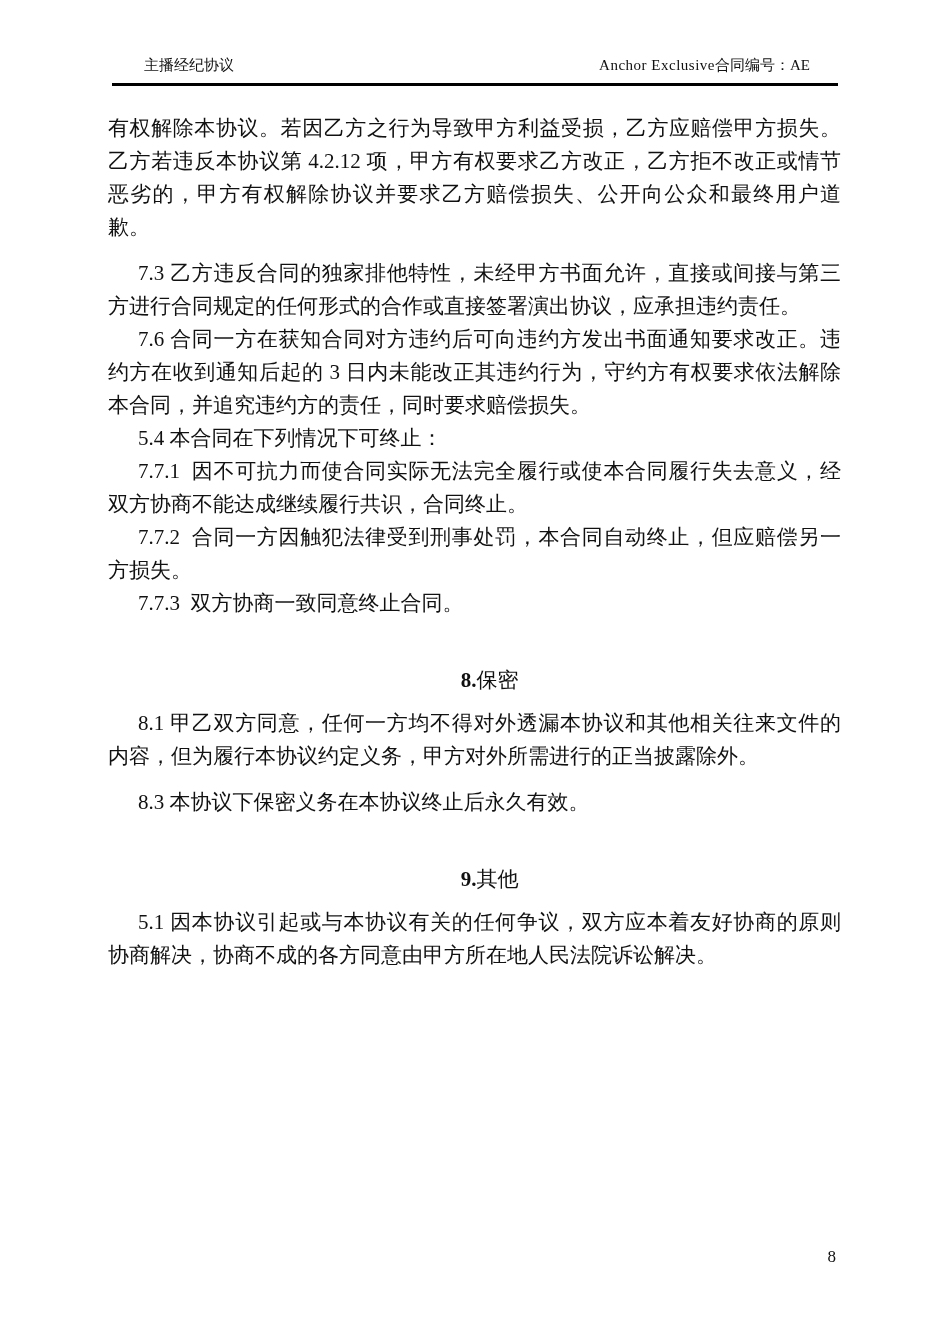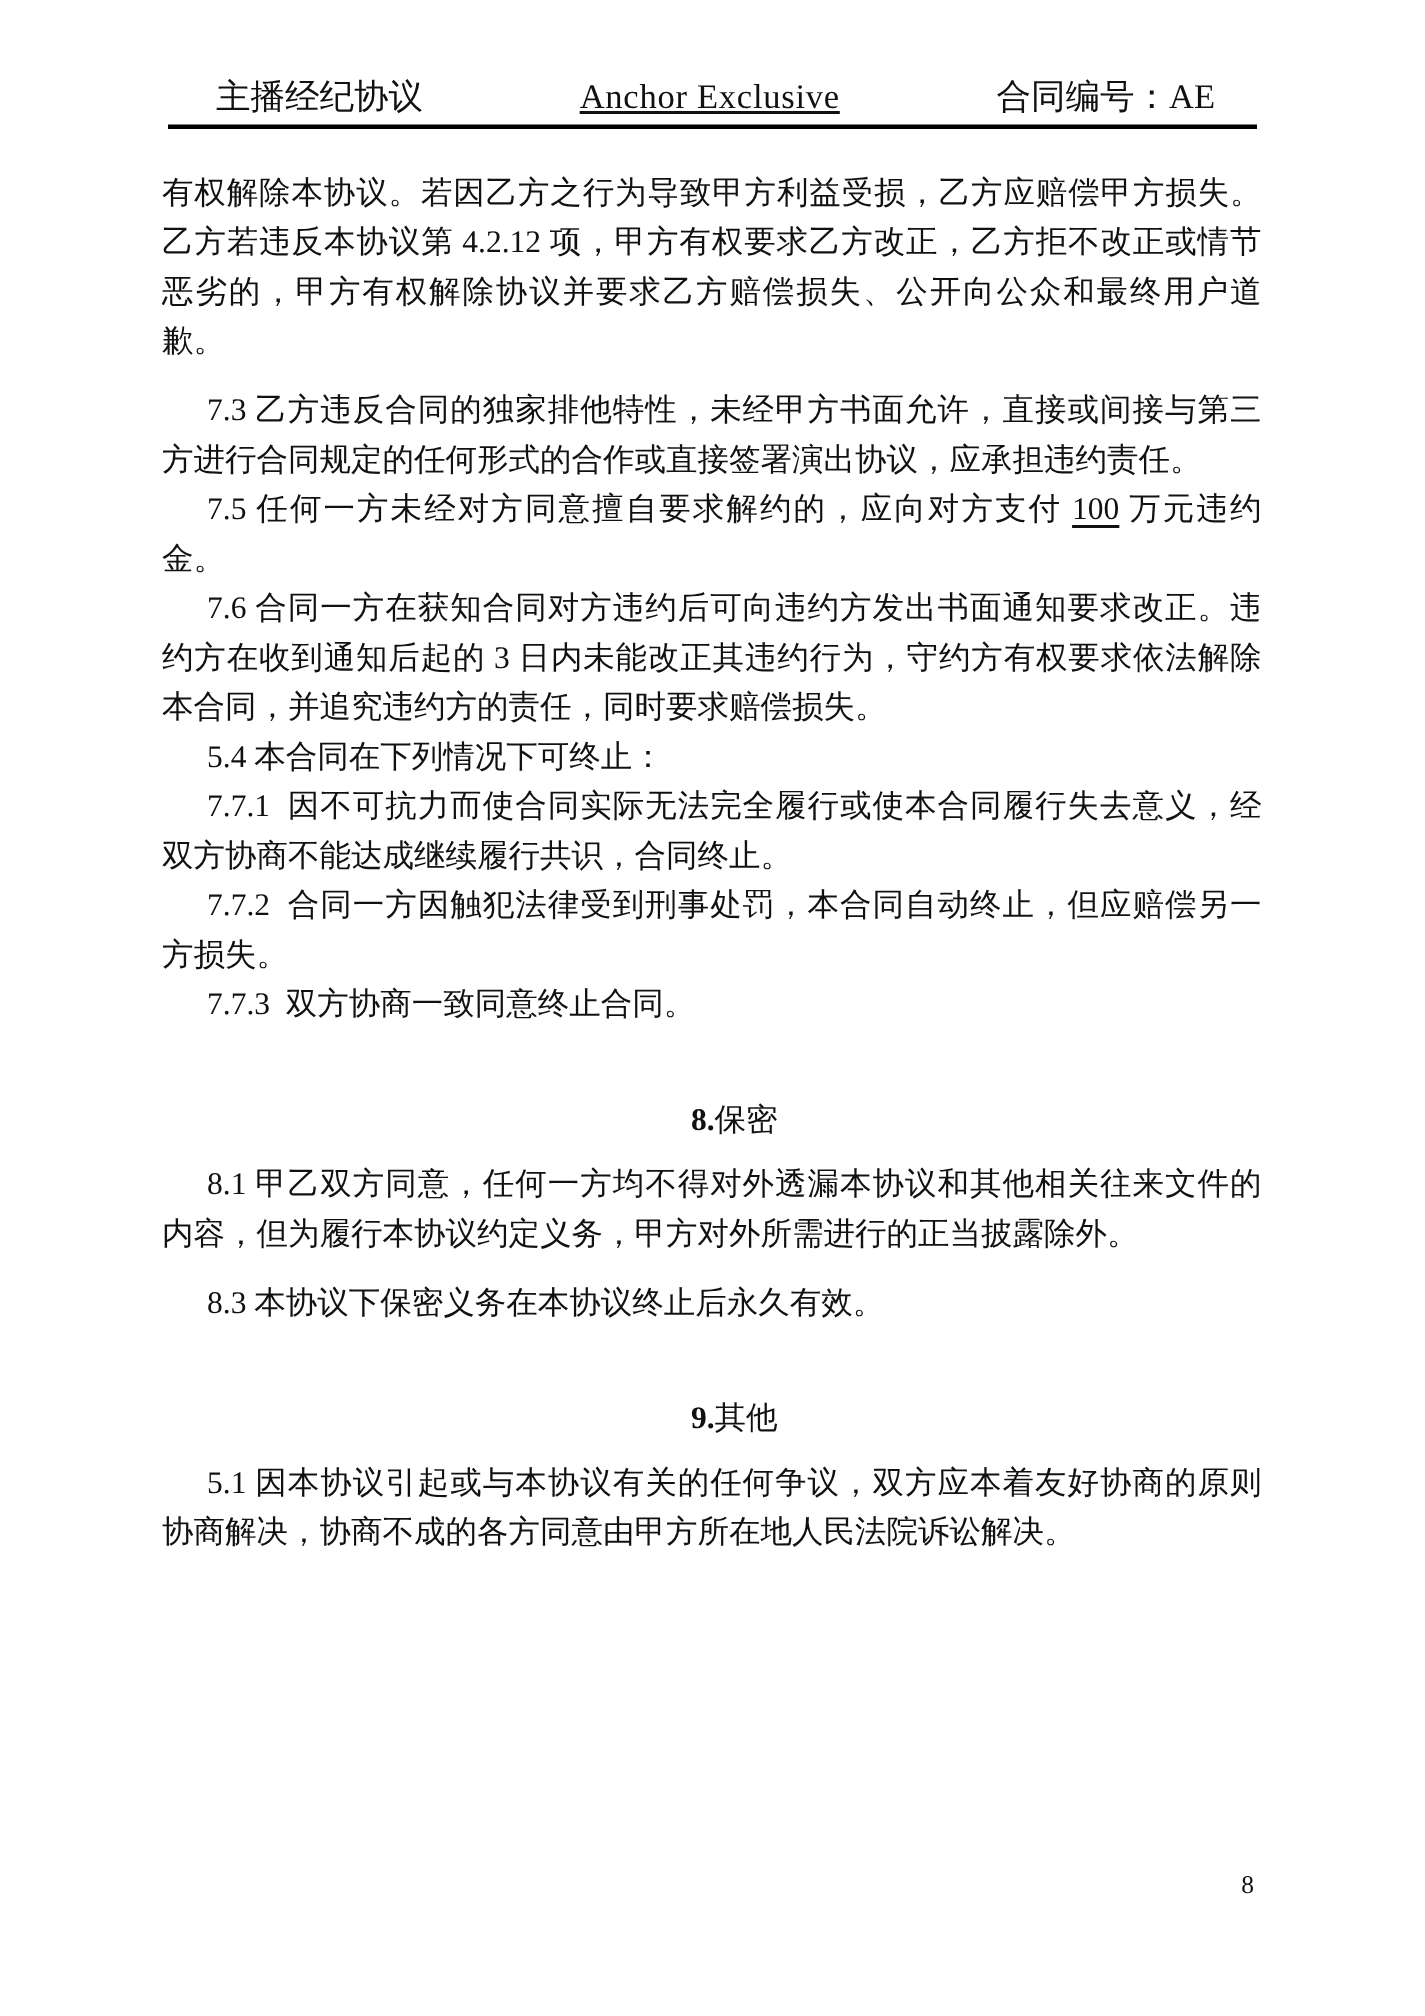"主播经纪协议" .hdr-row { font-size: 23px -> 15px }
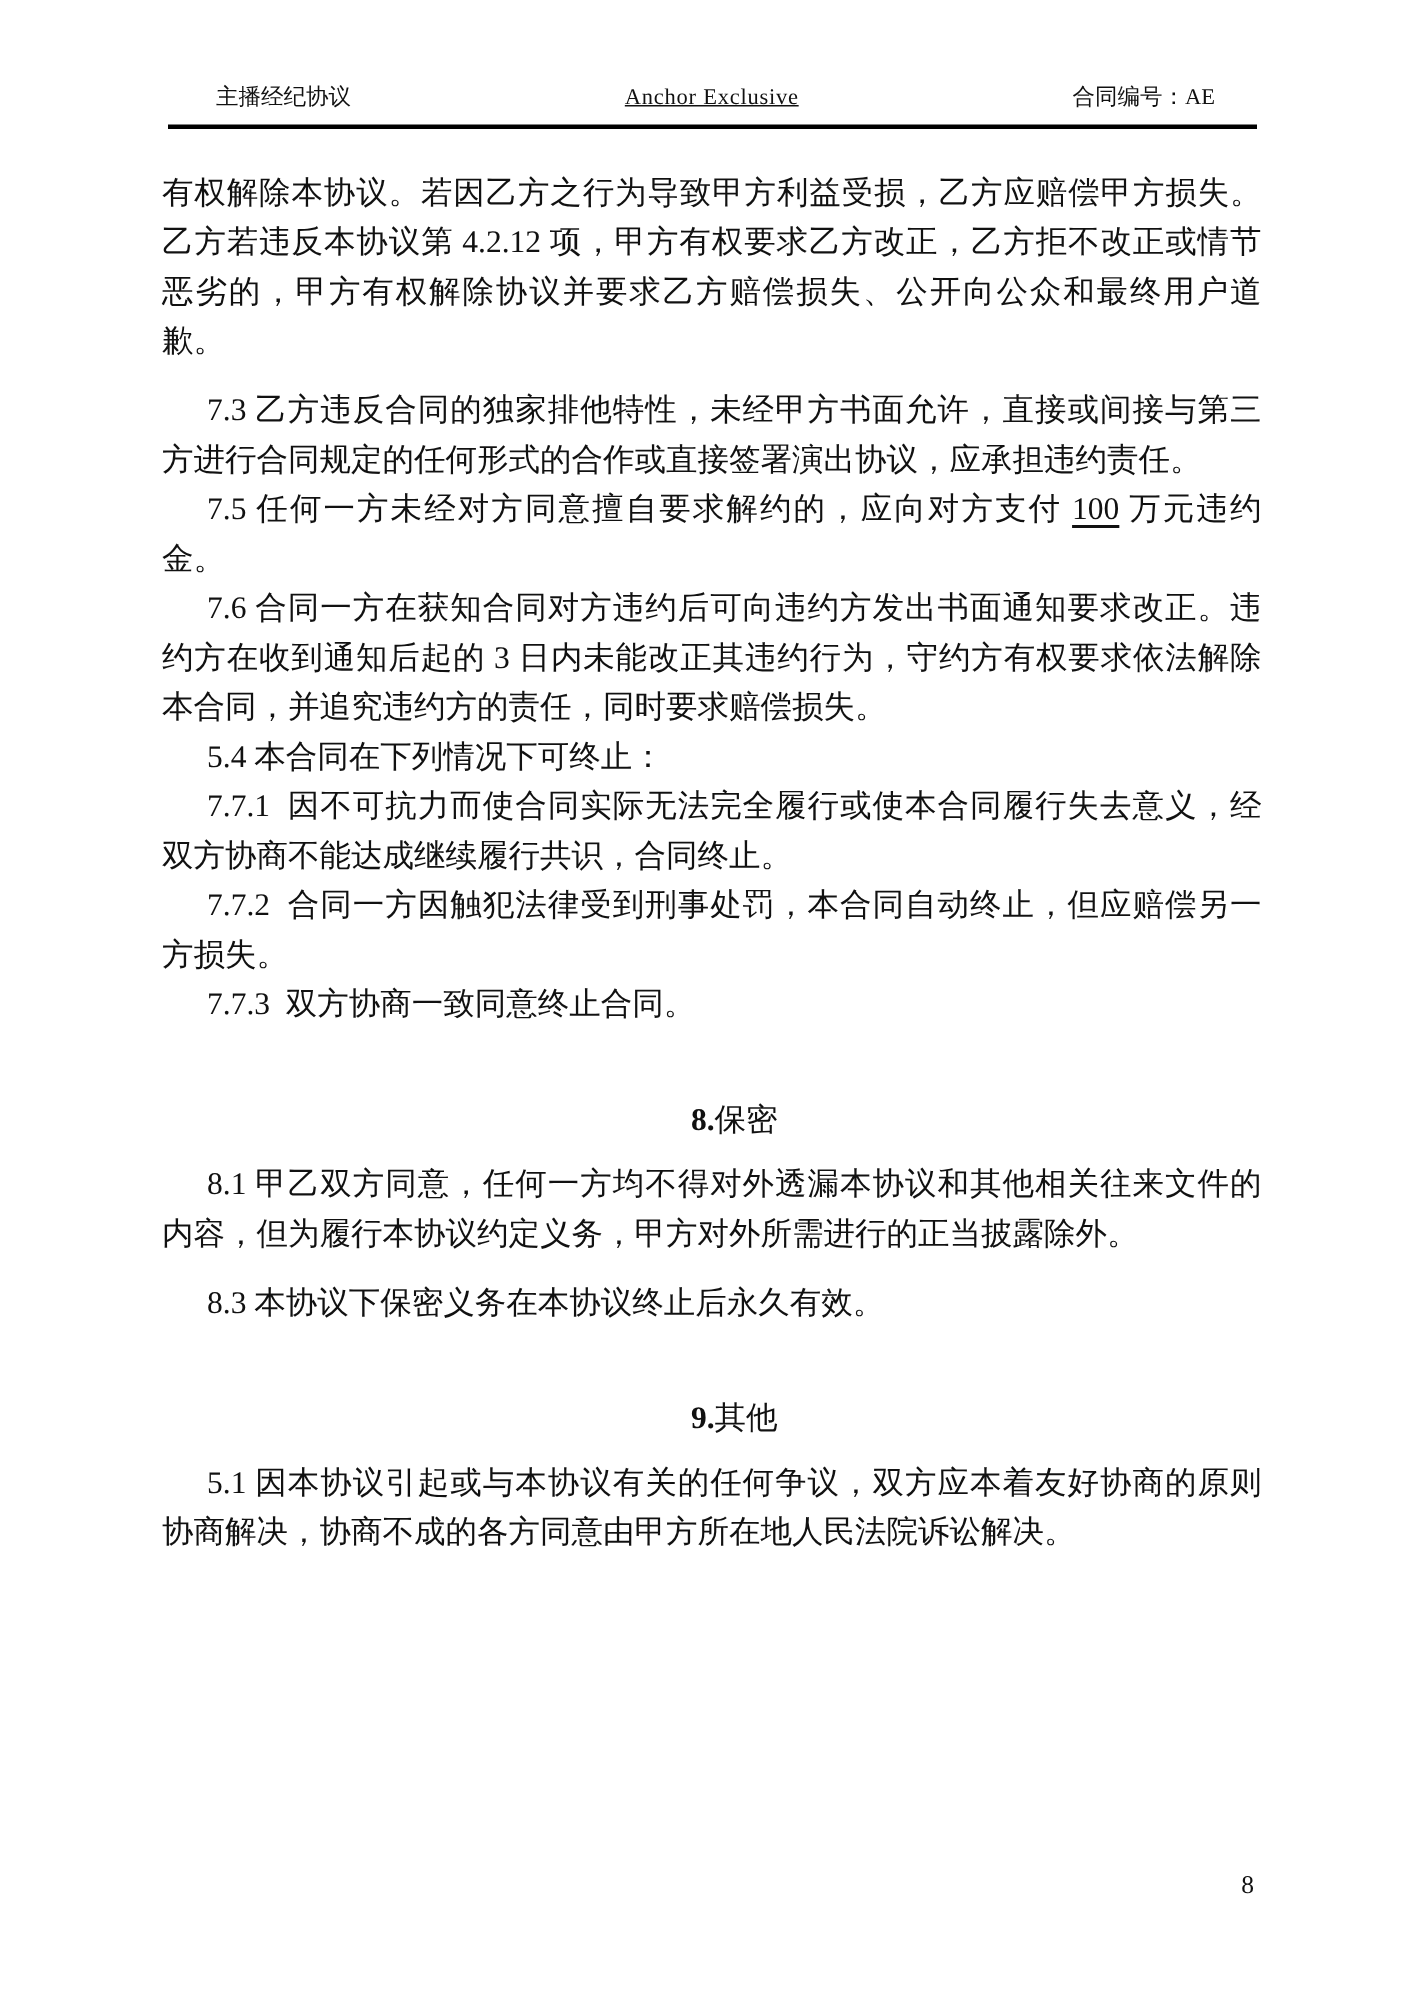"Anchor Exclusive" .hdr-center { text-align: center -> right; text-decoration: underline -> none }
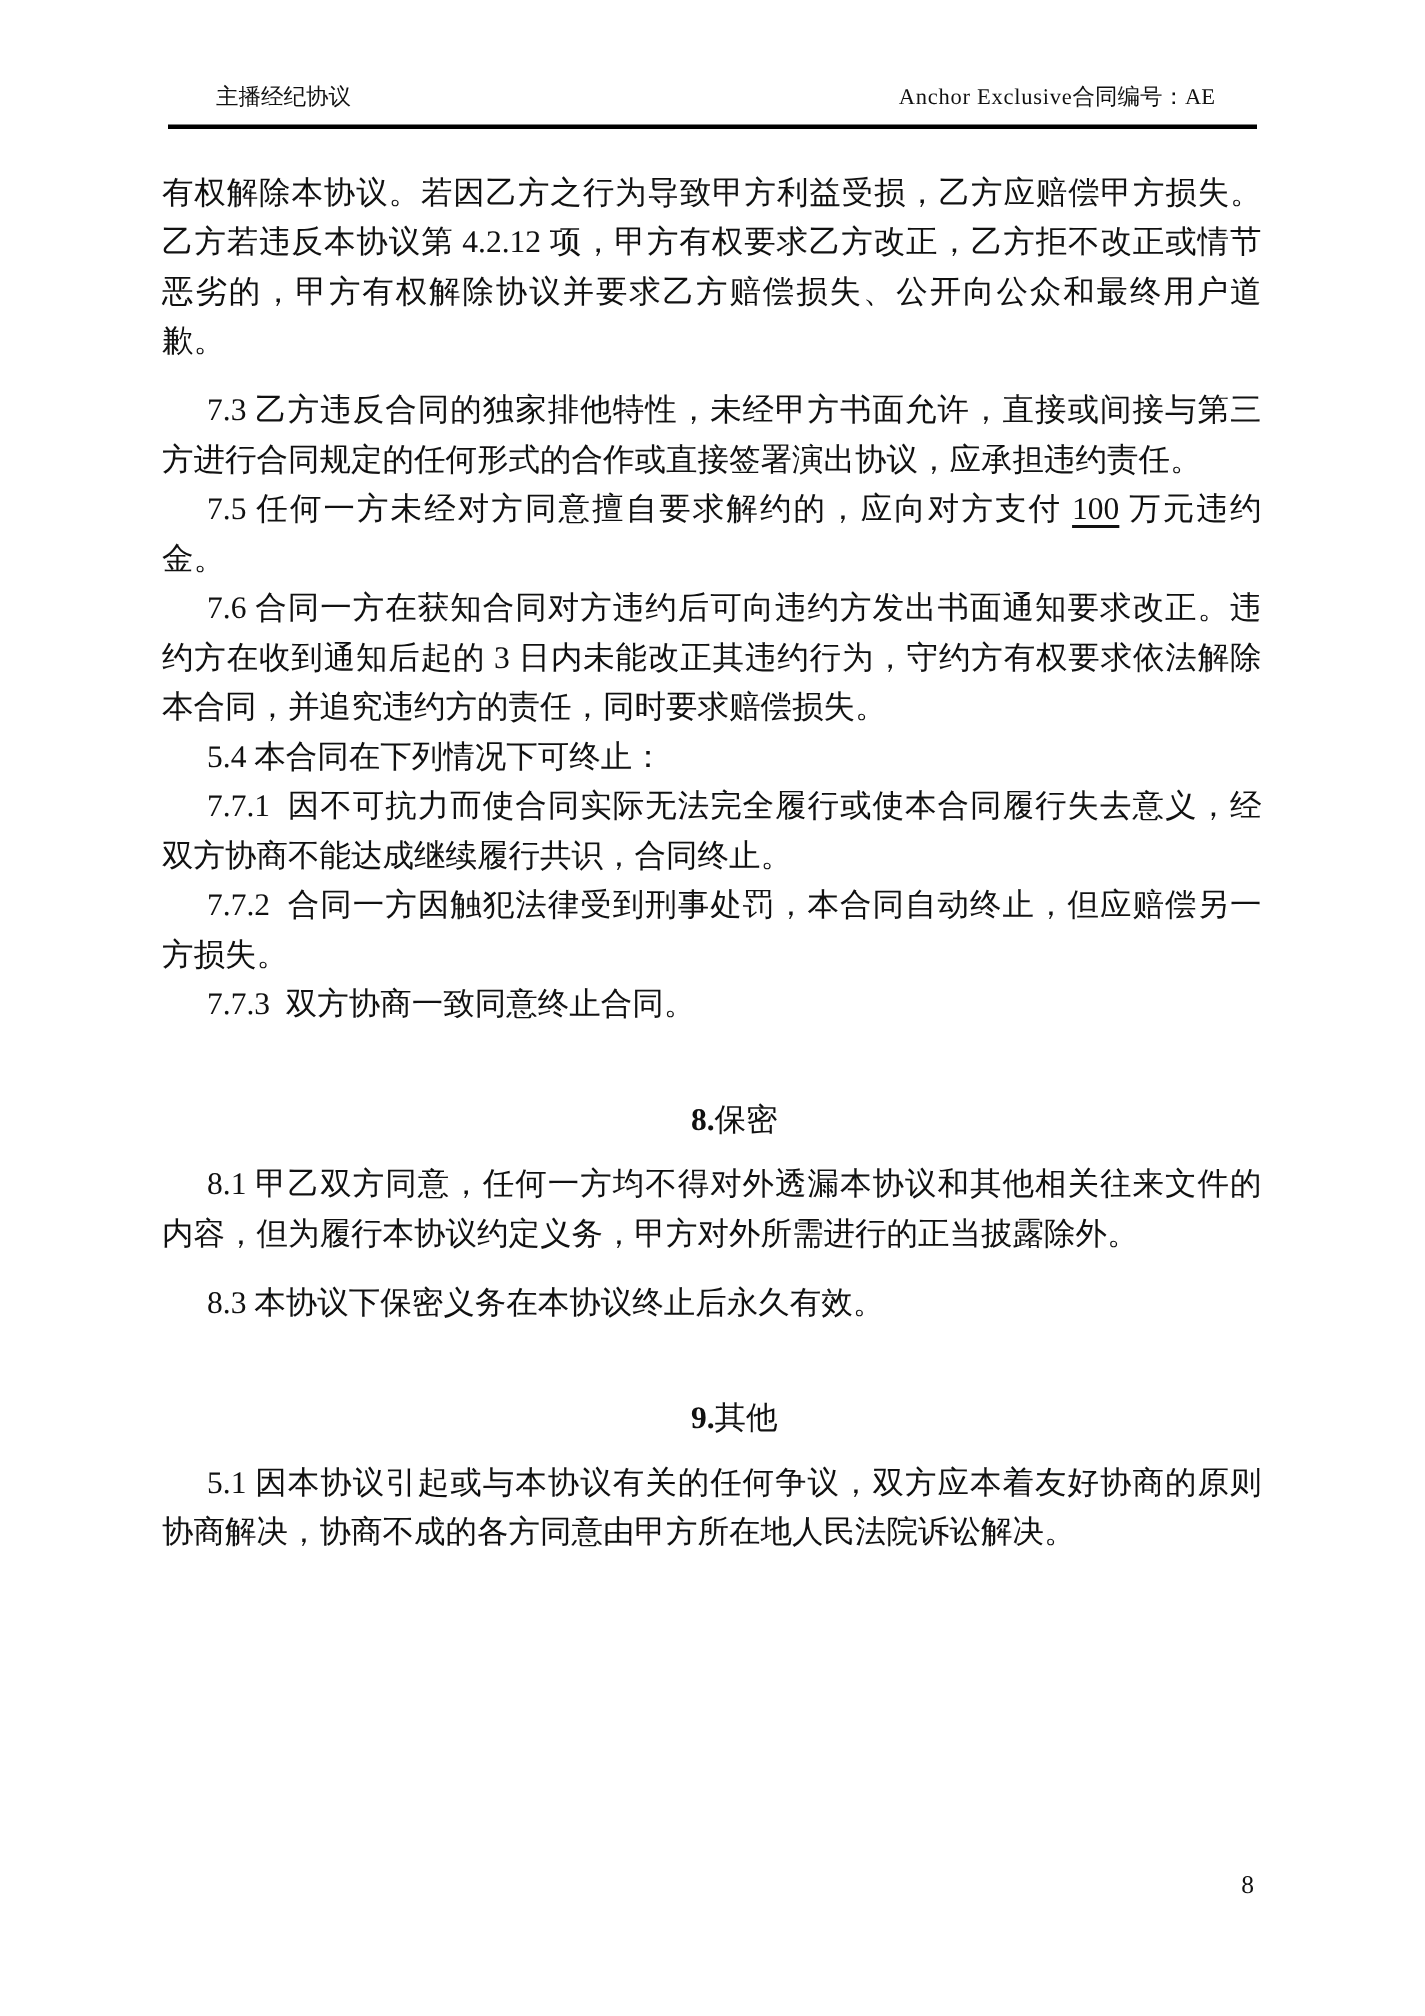"7.5 任何一方未经对方同意擅自要求解约的，应向对方支付 100 万元违约金。" p.indent { html: <p><span>7.5 任何一方未经对方同意擅自要求解约的，应向对方支付 </span><span>100</span><span> 万元违约金。</span></p> -> none }
